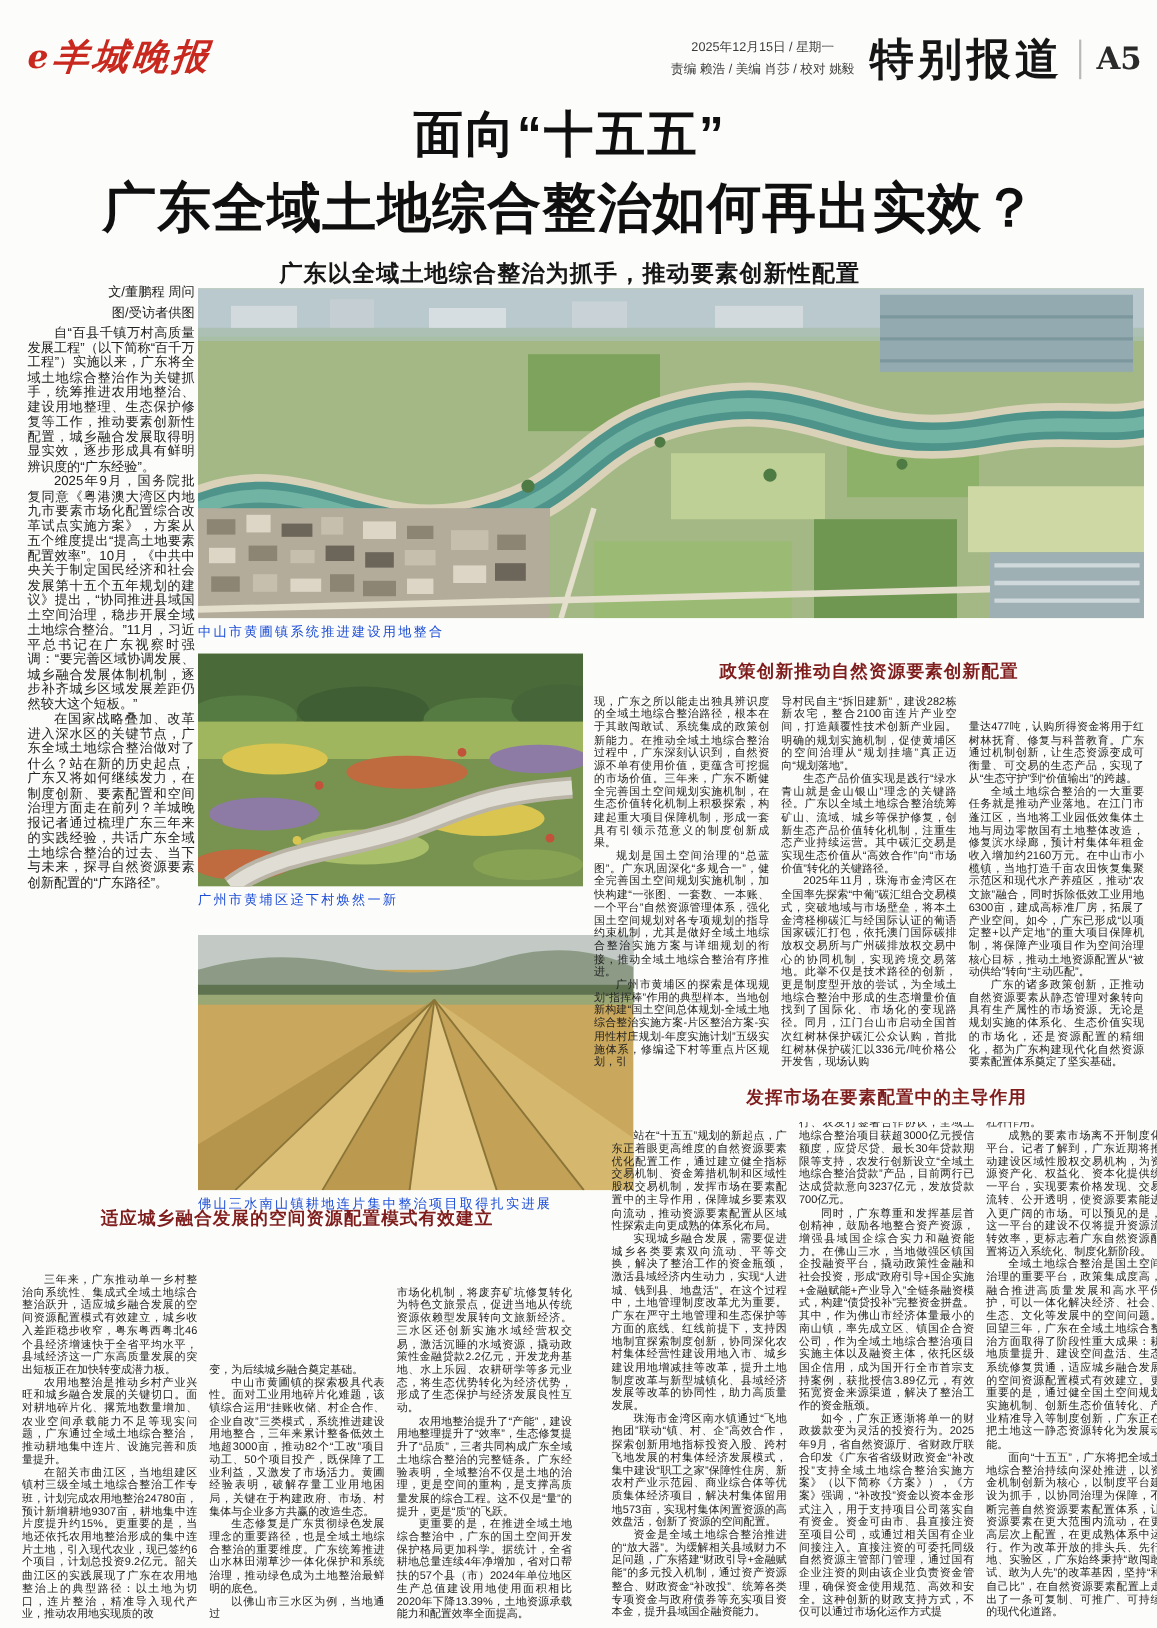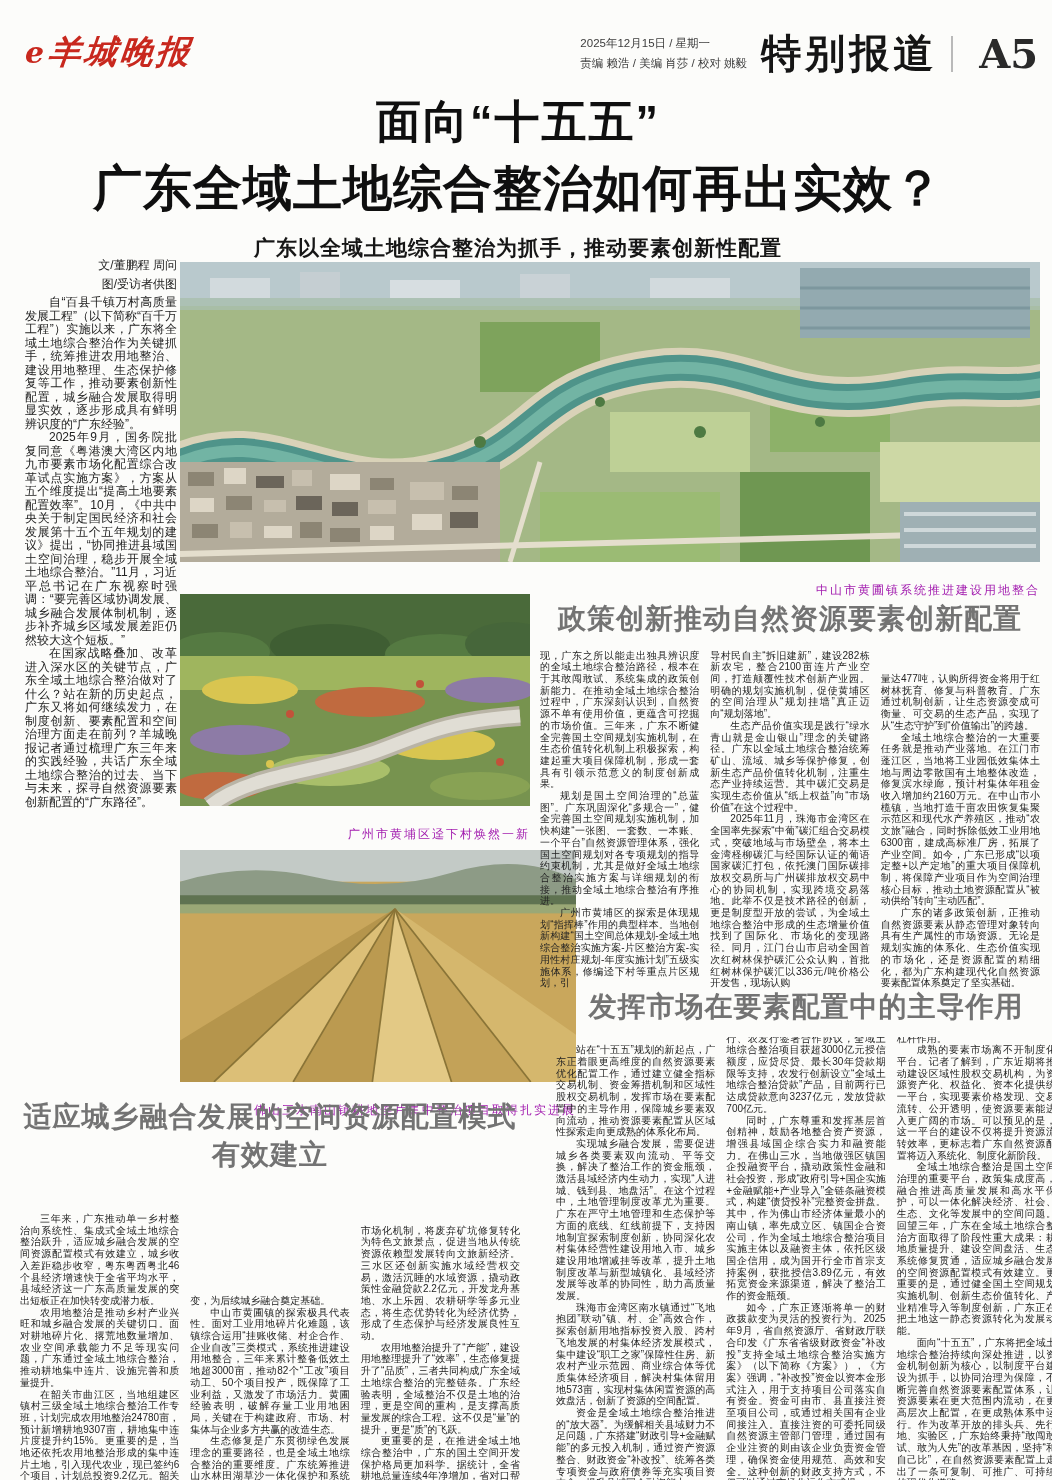"2025年12月15日 / 星期一" .mast-meta { text-align: left -> center }
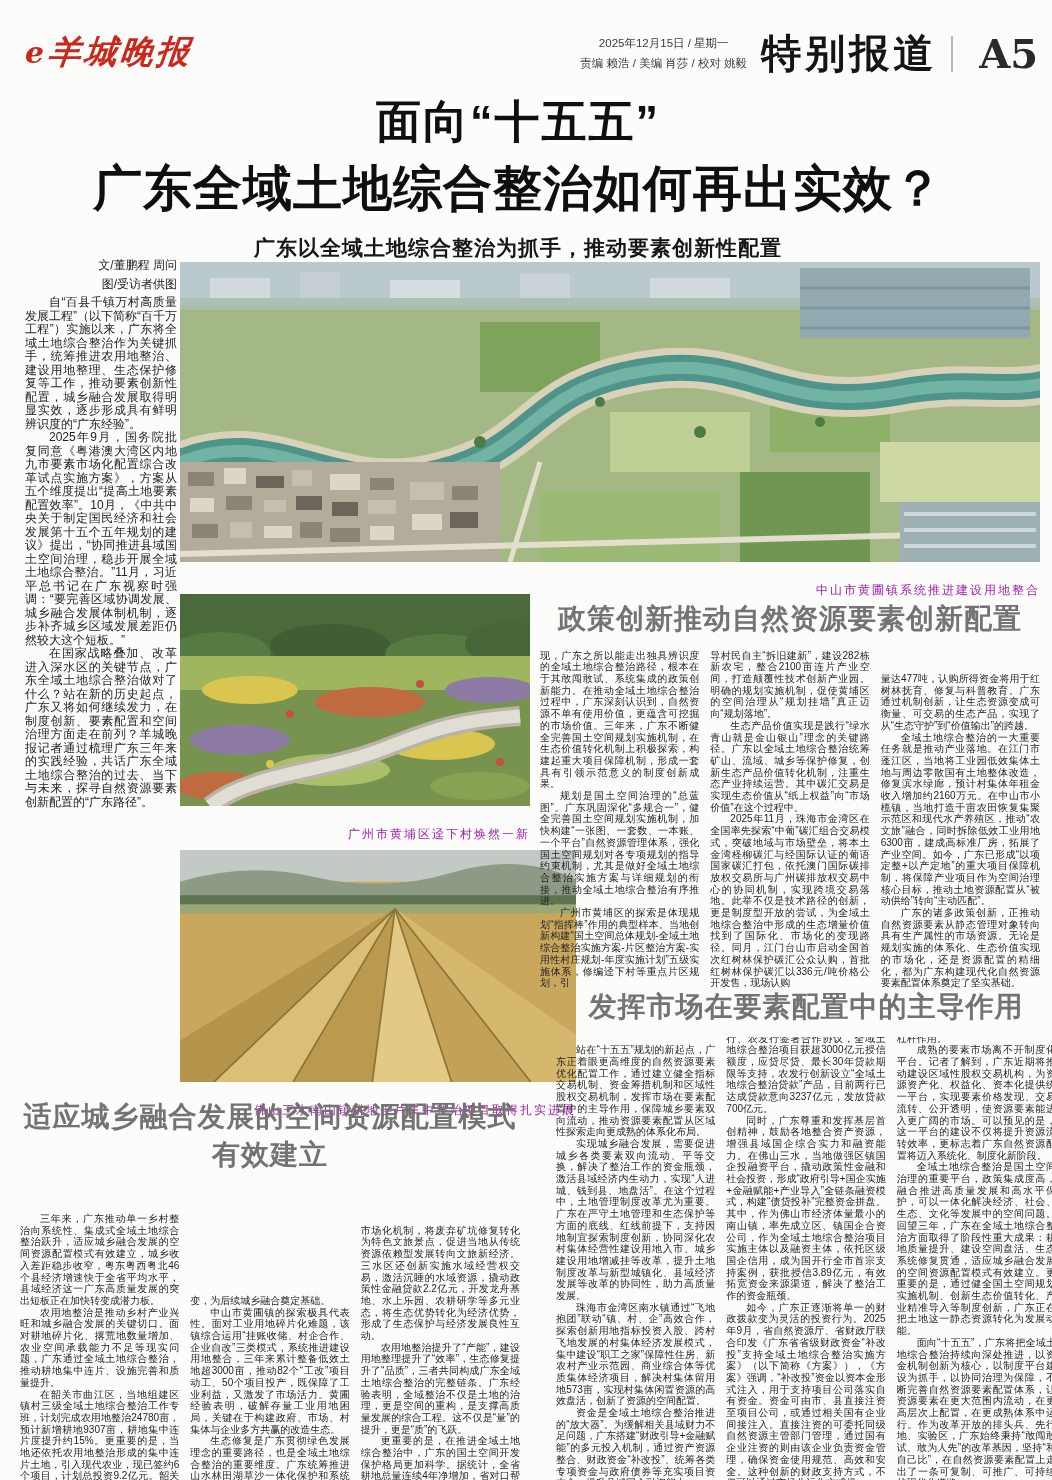"A5" .mast-pageno { font-size: 40px -> 28px; margin-left: 12px -> none }
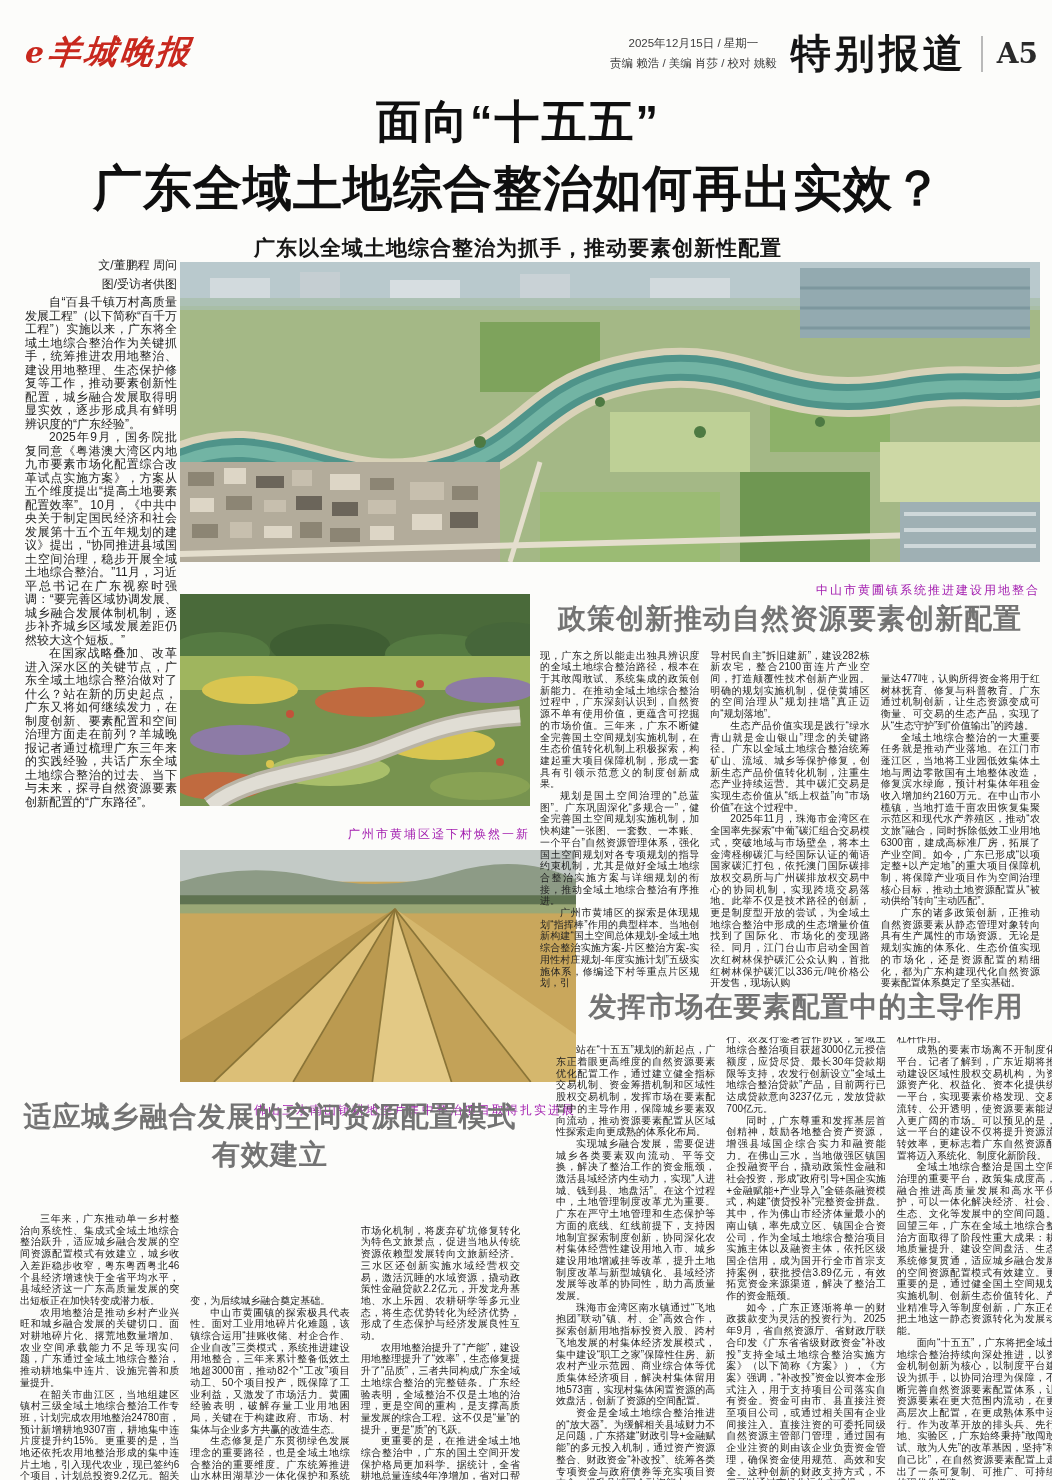"中山市黄圃镇系统推进建设用地整合" .caption { color: #a21caf -> #1d4ed8; margin-top: 20px -> 4px; text-align: right -> left }
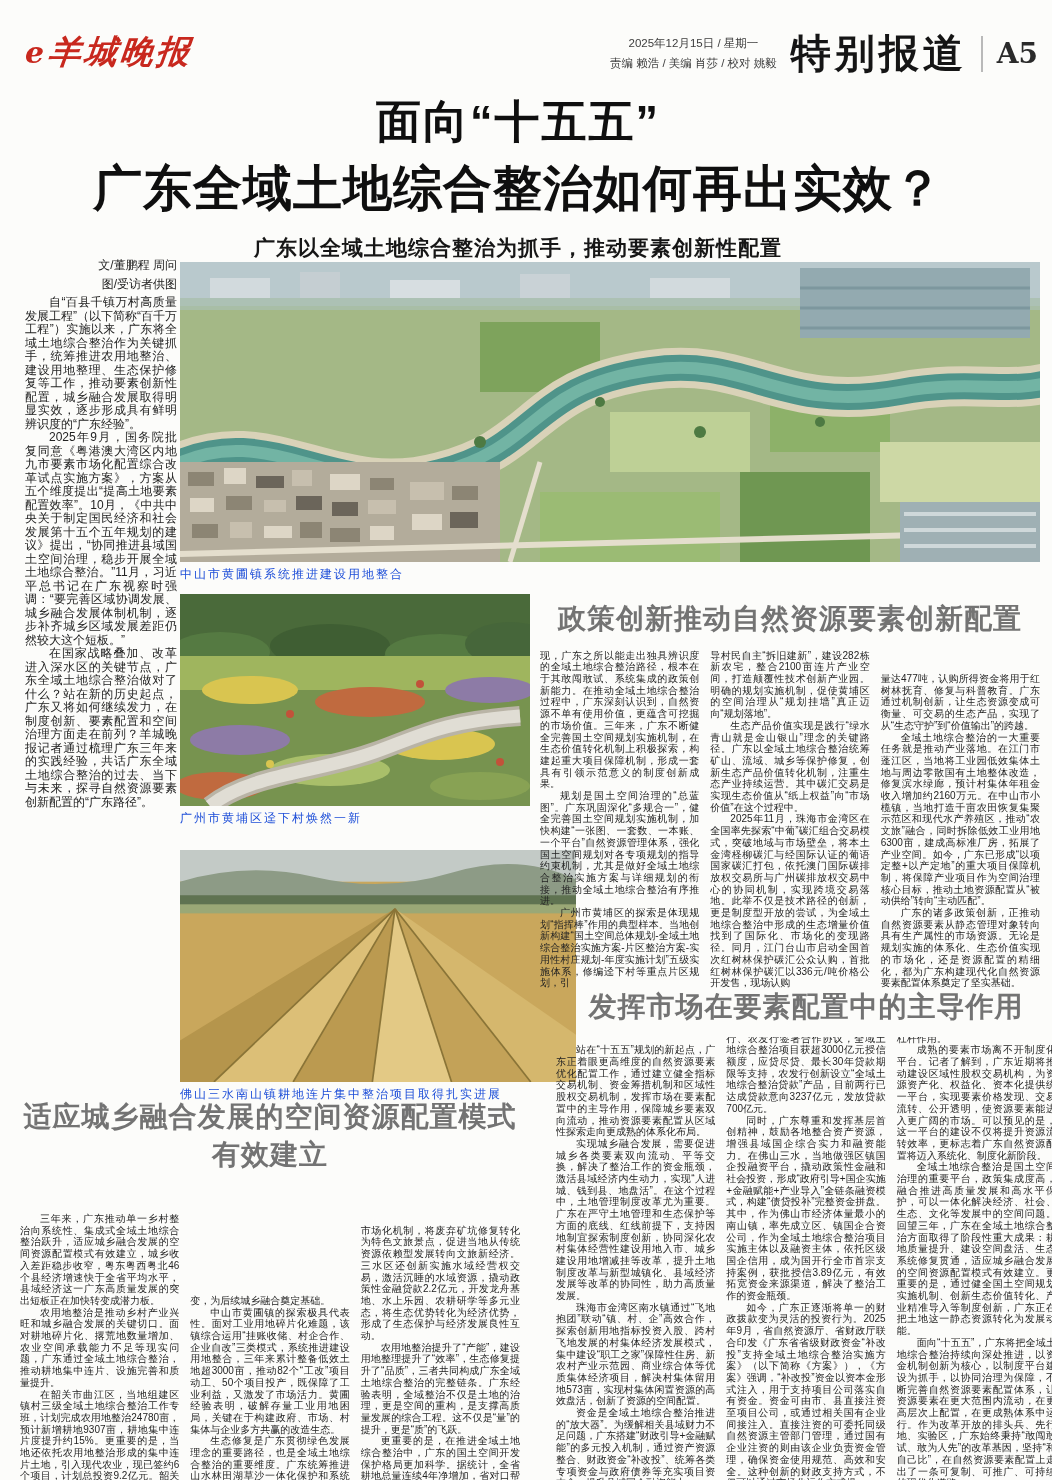"政策创新推动自然资源要素创新配置" .section h2 { color: #737373 -> #7f1d1d; font-size: 28px -> 16px }
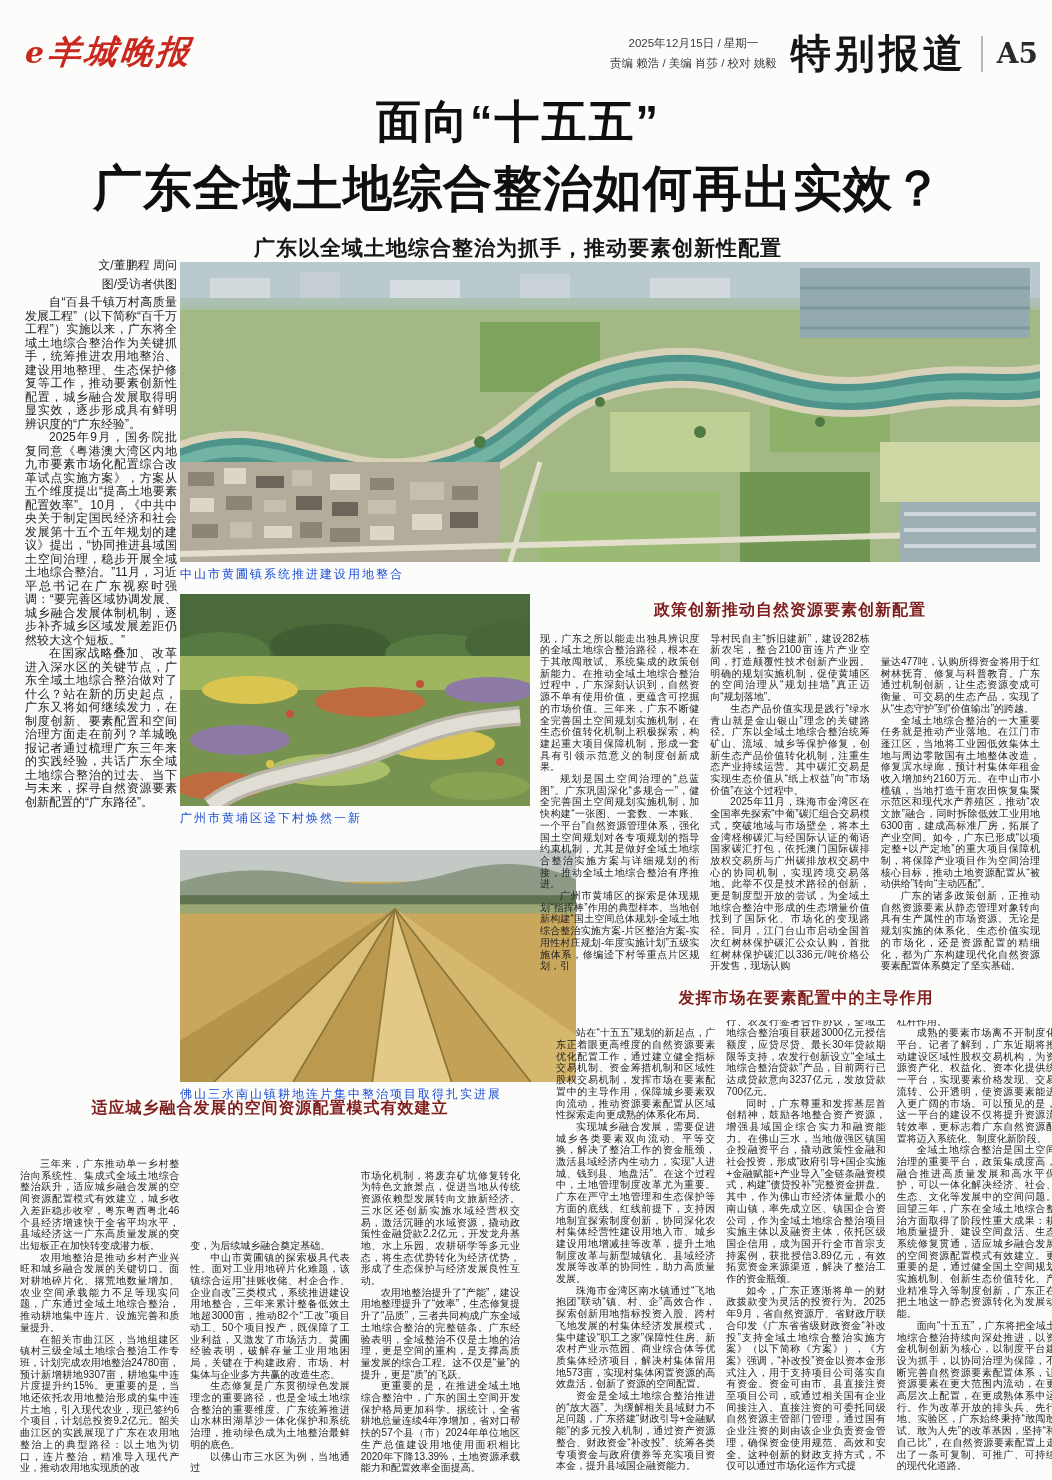"生态产品价值实现是践行“绿水青山就是金山银山”理念的关键路径。广东以全域土地综合" p { text: 纸上权益”向“市场价值”在这个过程中 -> 高效合作”向“市场价值”转化的关键路径 }
